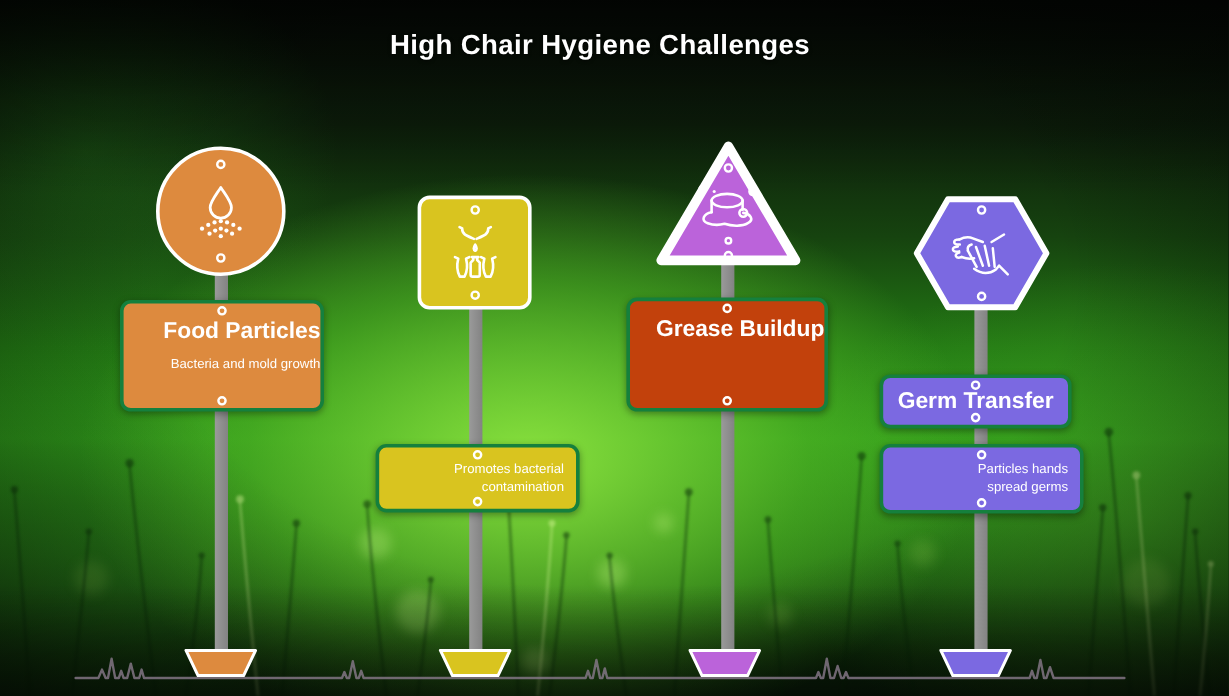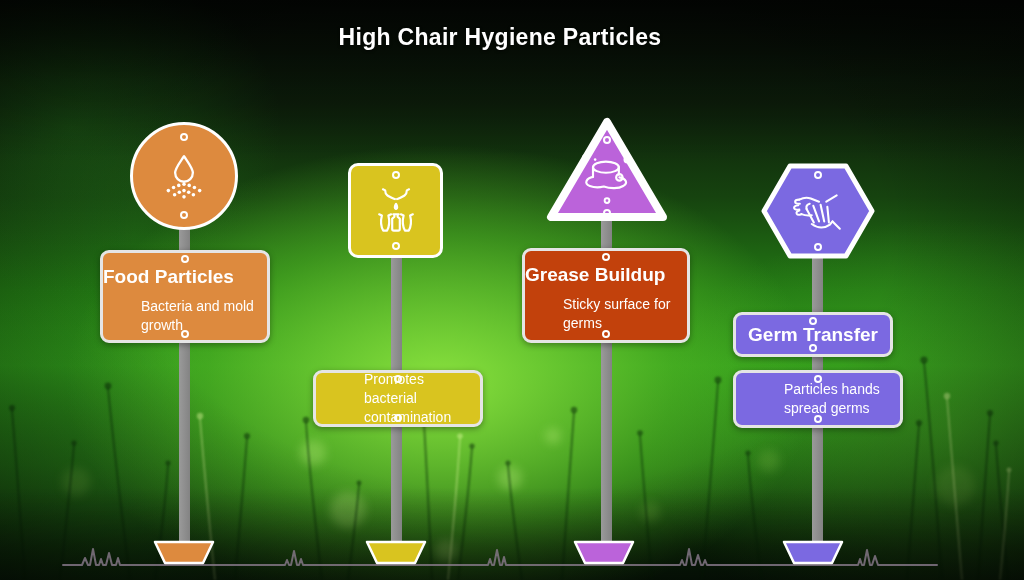"High Chair Hygiene Particles" div.title { text: Particles -> Challenges }
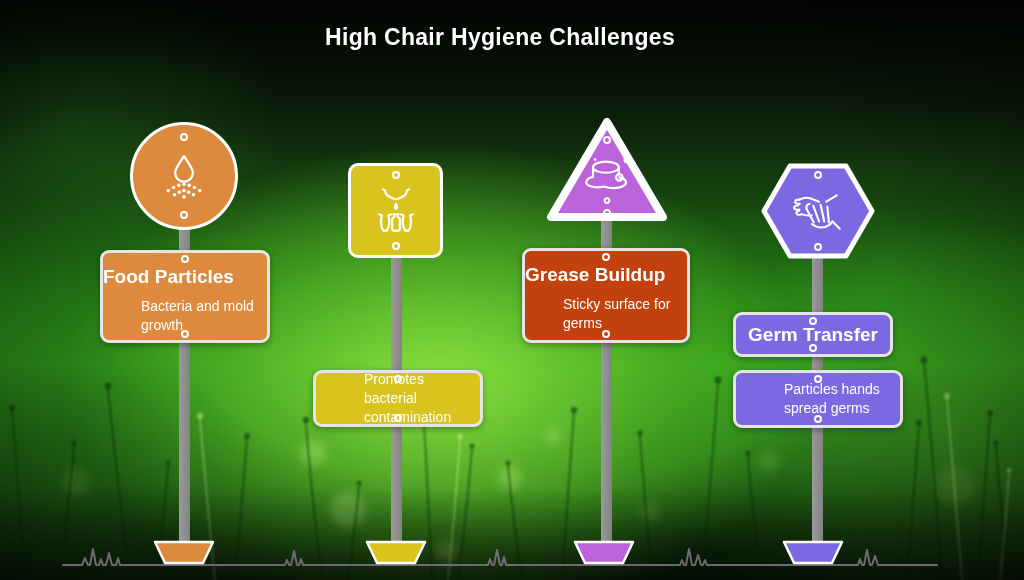"Food Particles" .card { border: 3px solid #e5e5e5 -> 3px solid #15803d; text-align: left -> right }
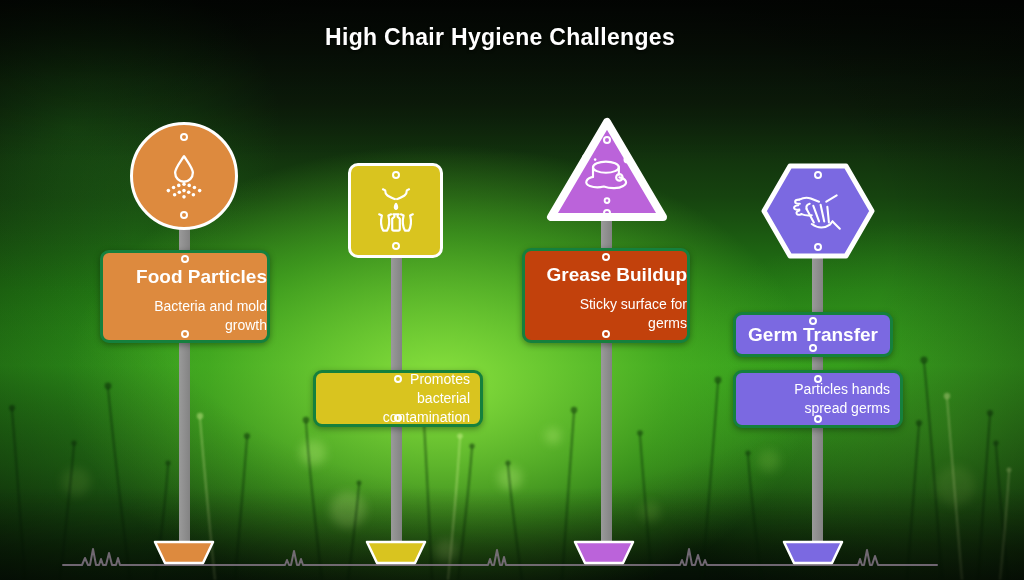"Bacteria and mold growth" .card-desc { font-size: 14px -> 11px }
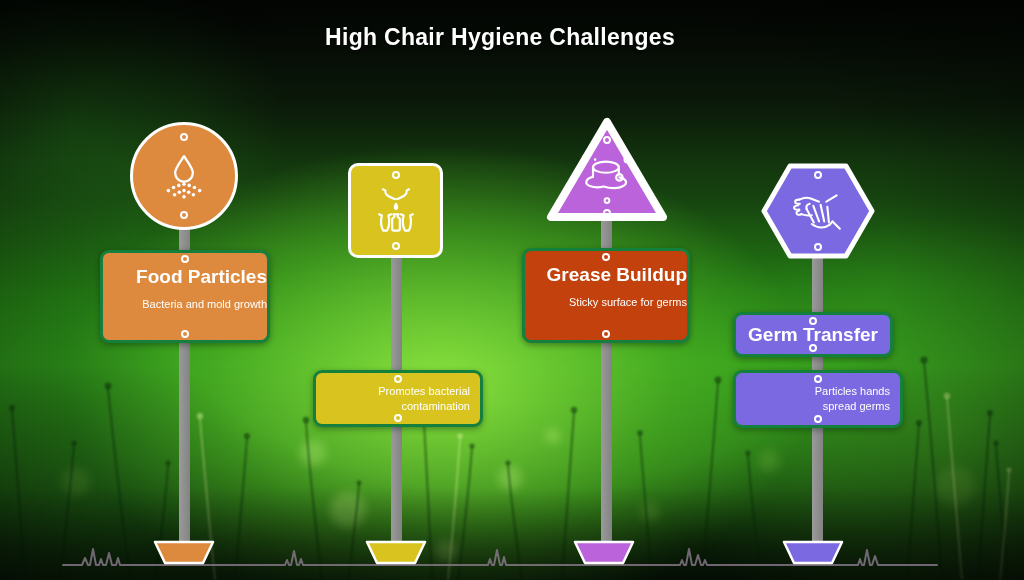"Sticky surface for germs" div.card-desc { html: <div>Sticky surface for germs</div> -> none }
